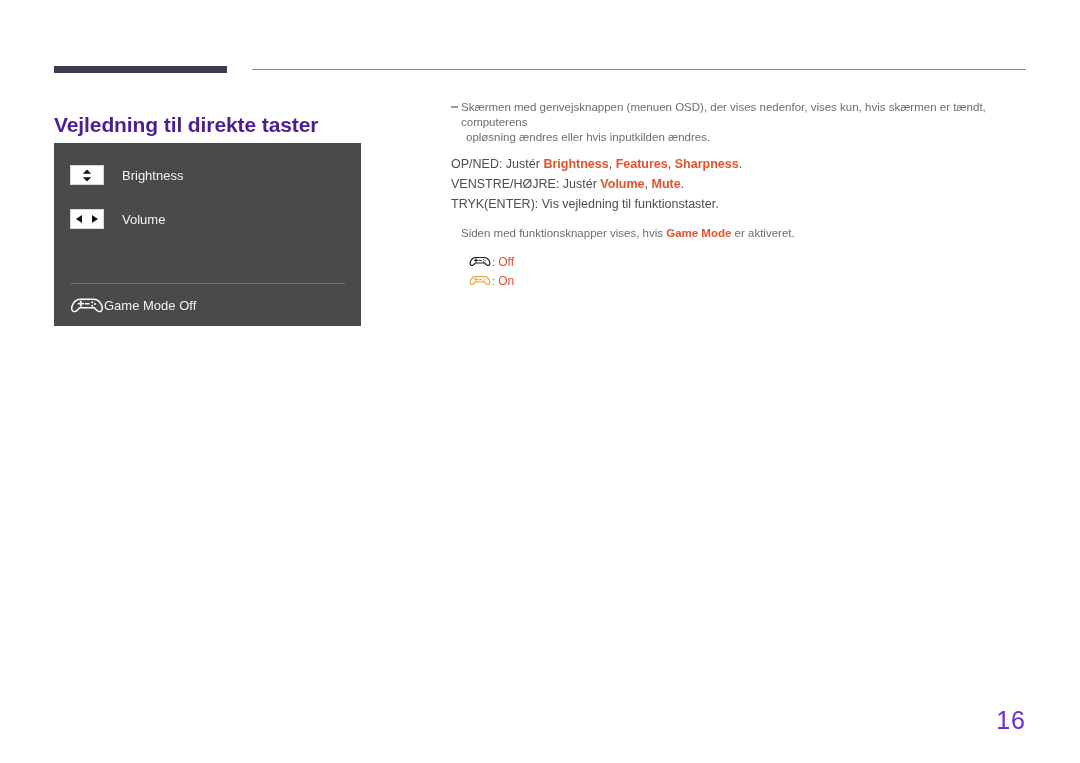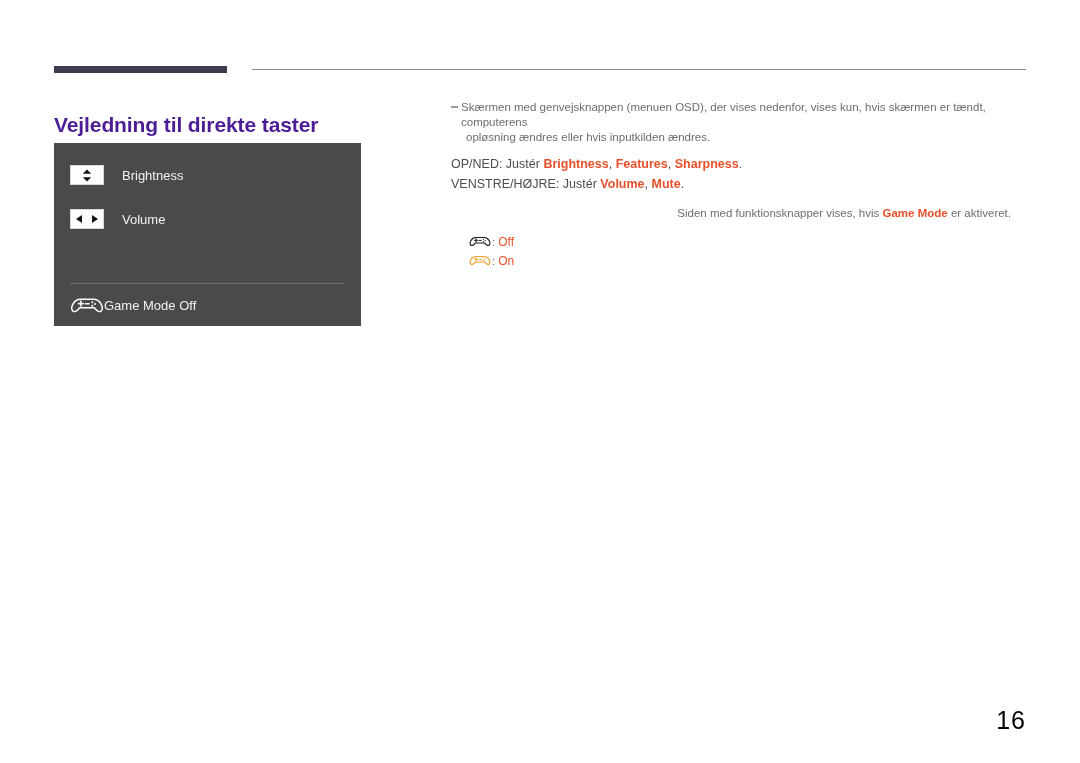"TRYK(ENTER): Vis vejledning til" p.line { html: none -> <p>TRYK(ENTER): Vis vejledning til funktionstaster.</p> }
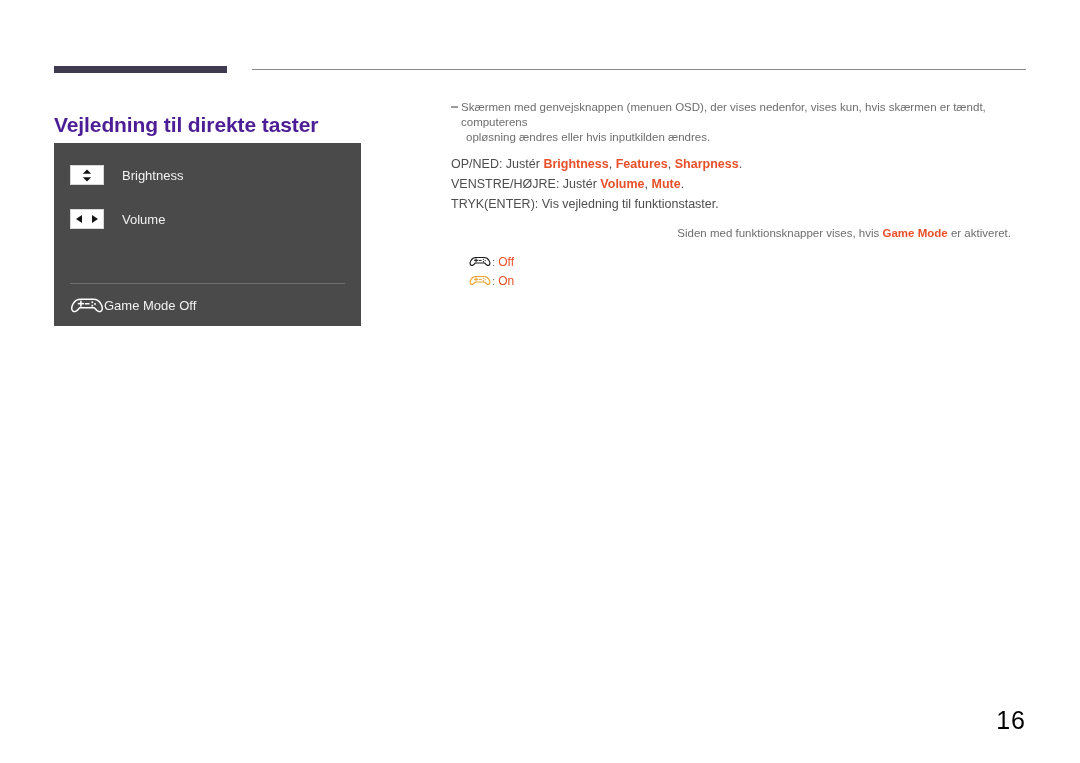"Siden med funktionsknapper vises, hvis" .note2 { text-align: right -> none }
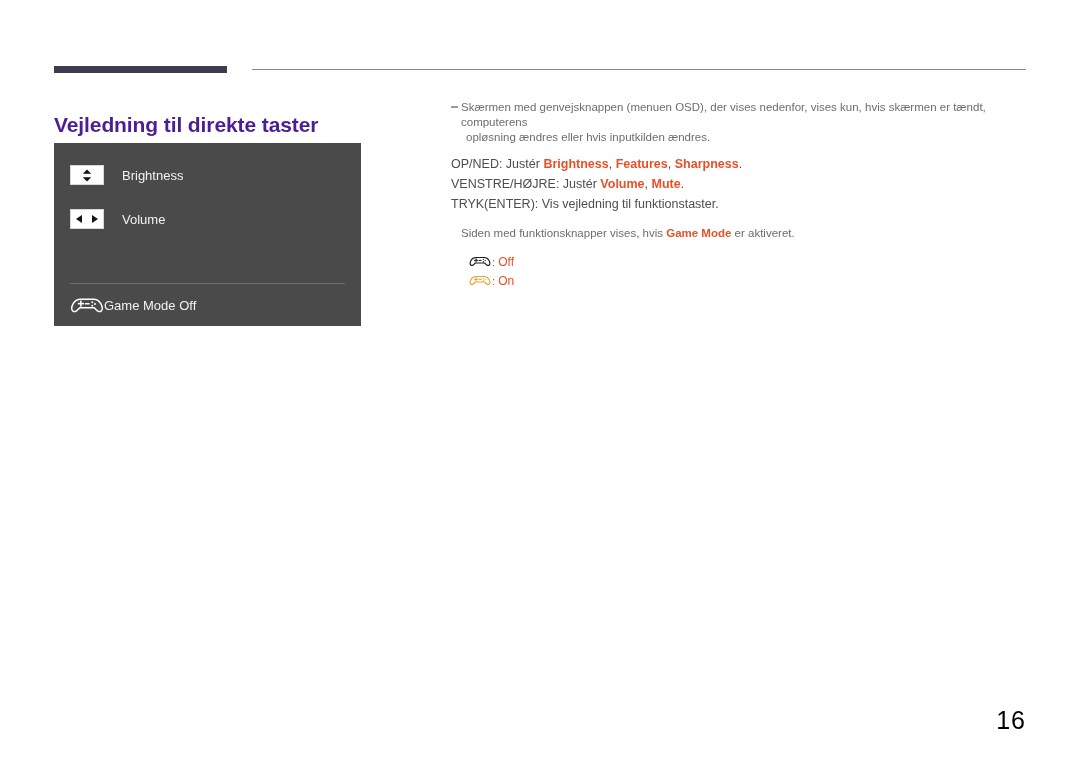"16" .page-number { color: #000000 -> #6d28d9 }
